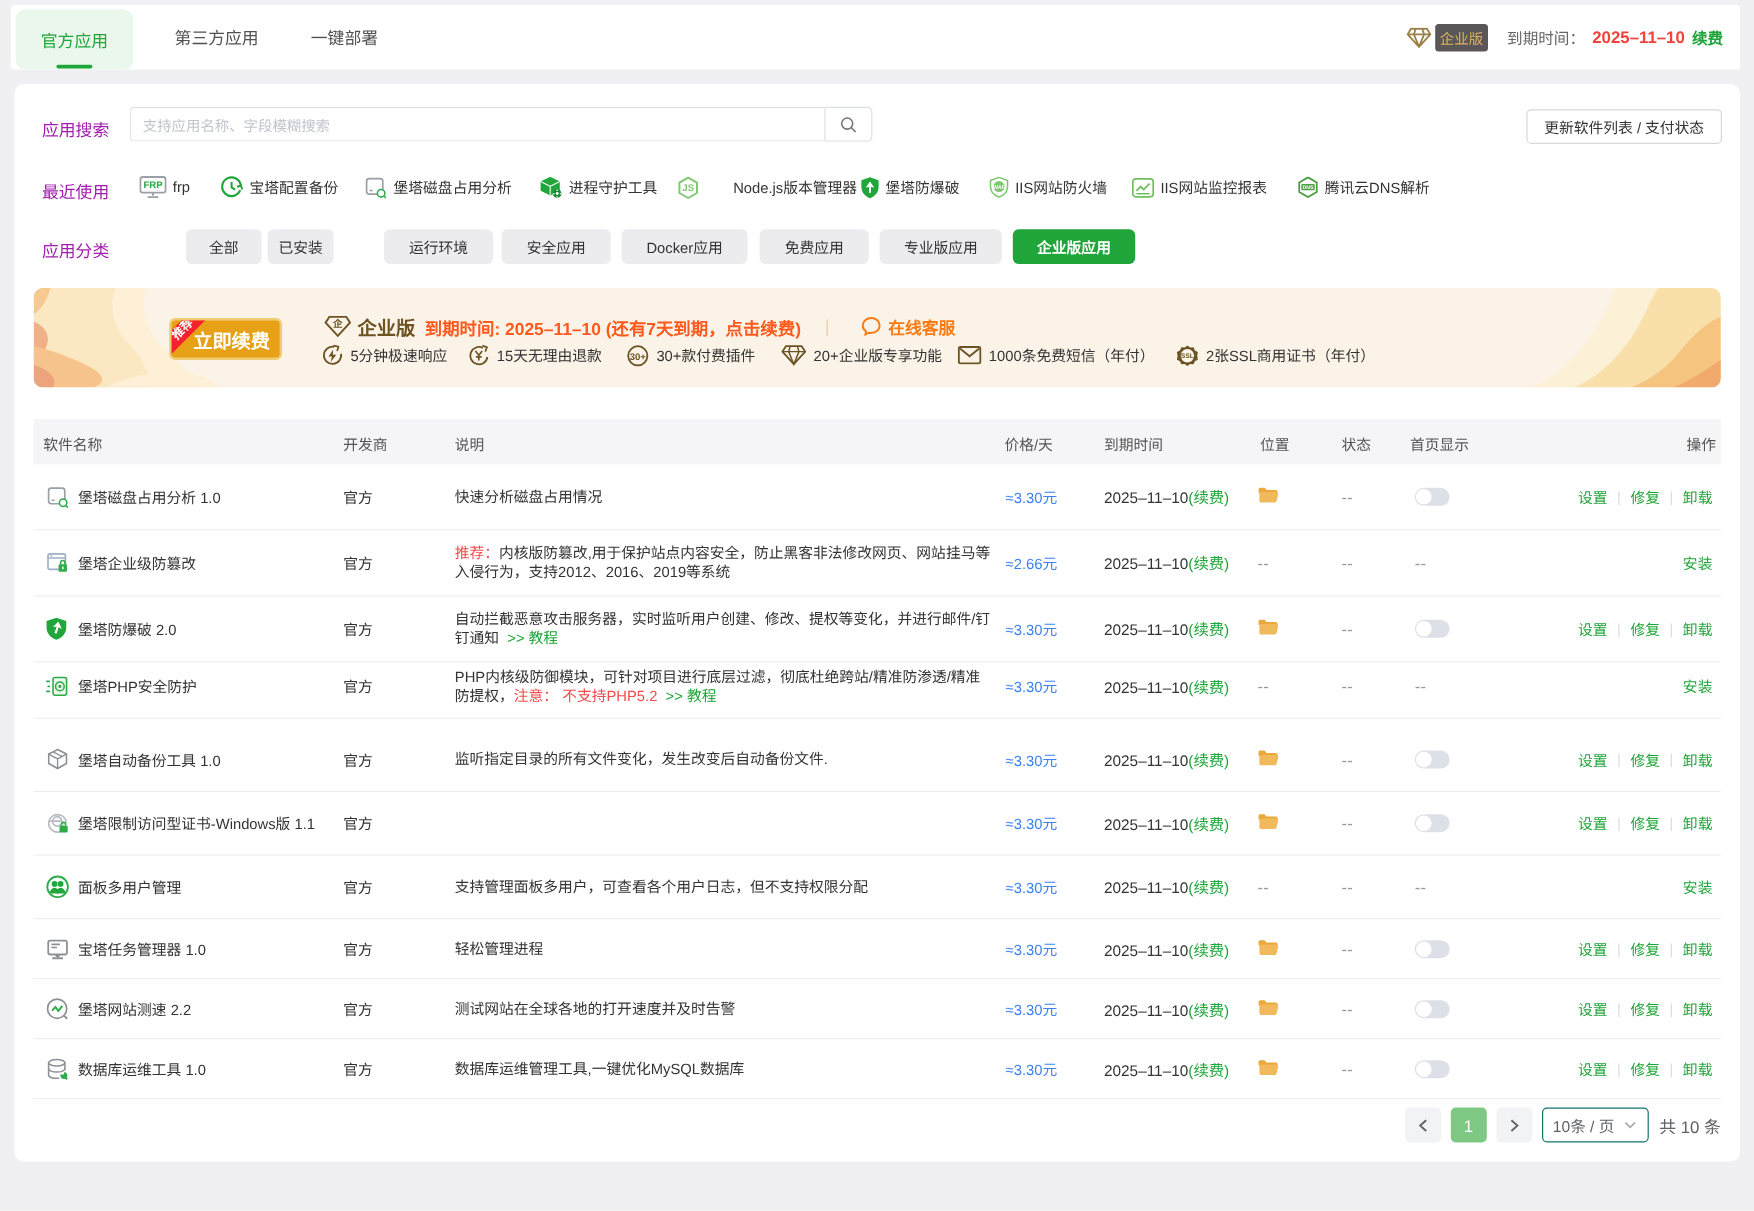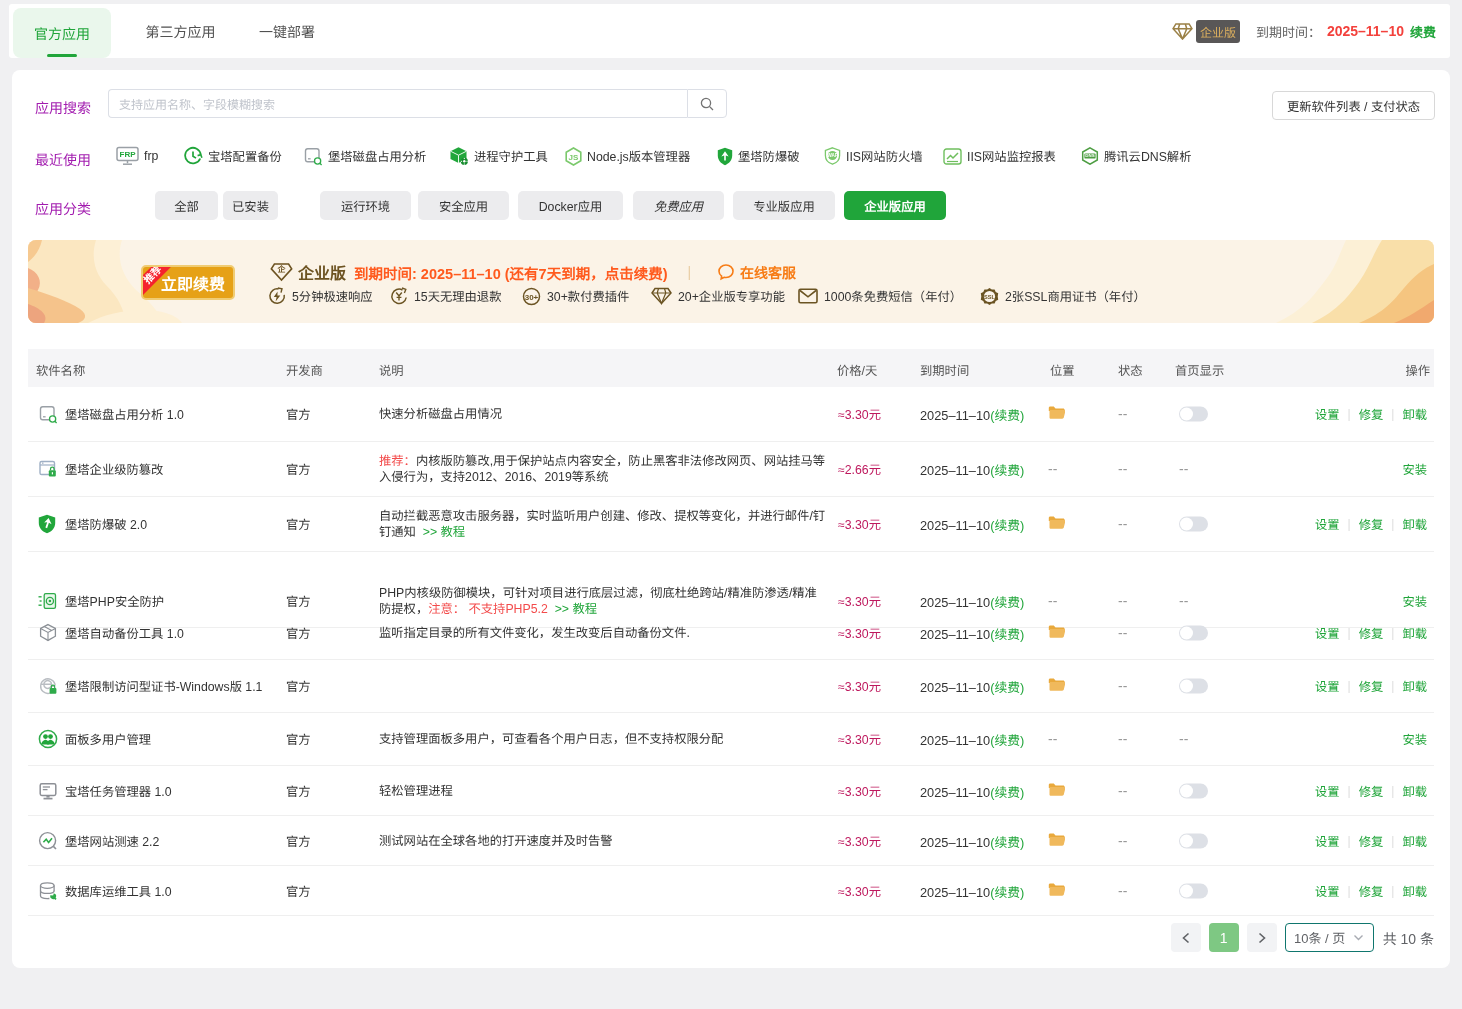"JS" div.recent { gap: none -> 24px }
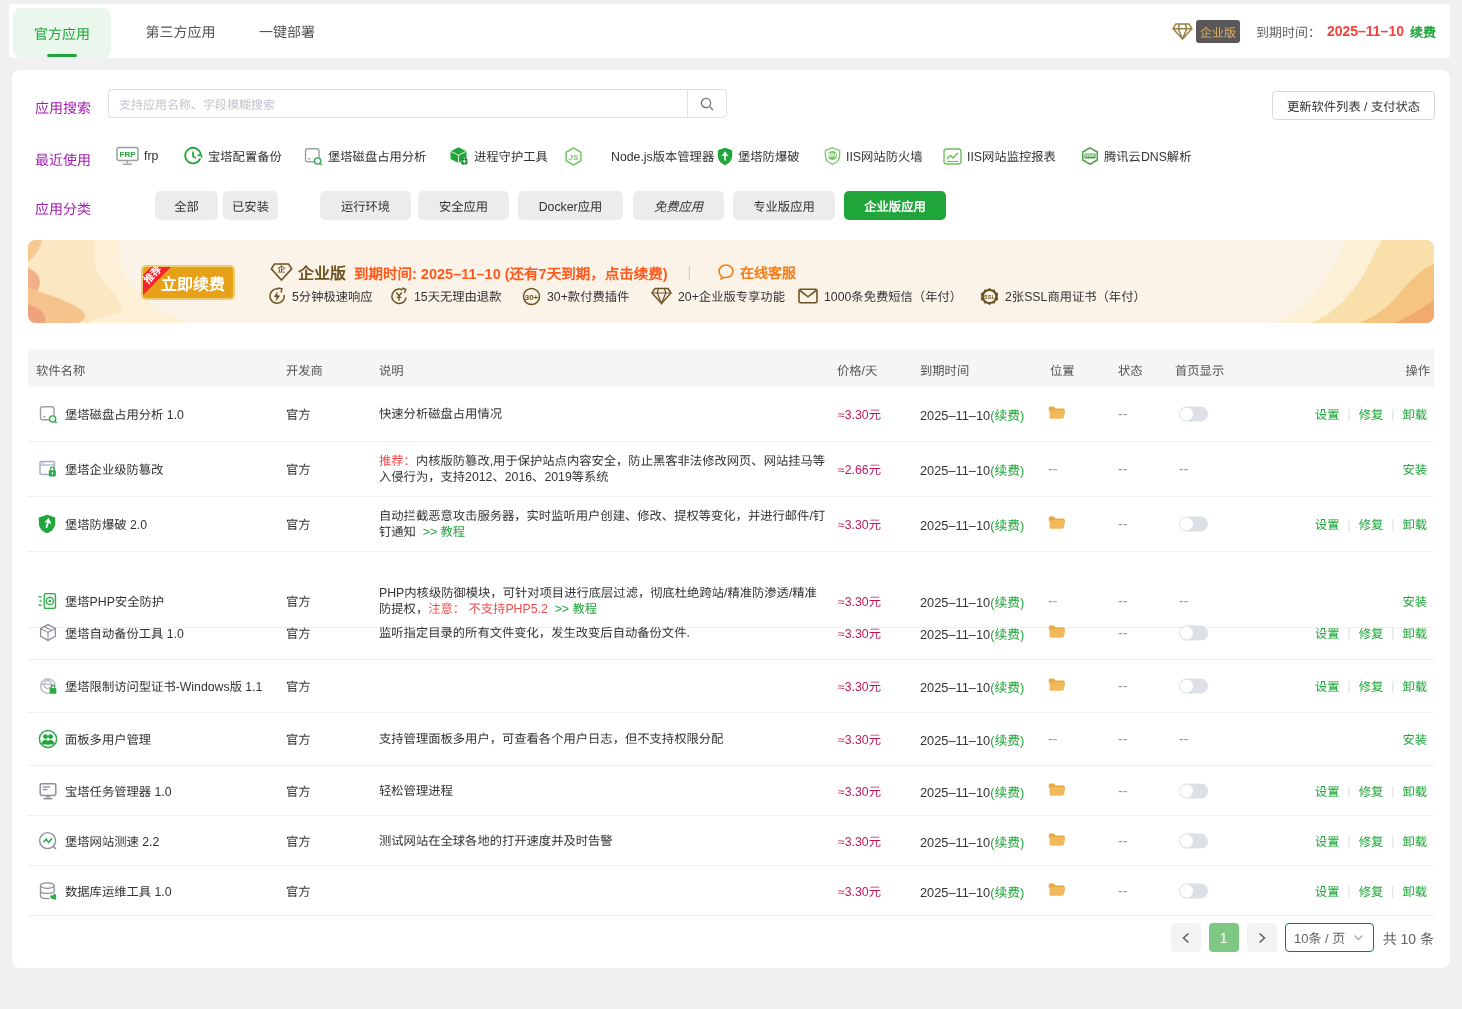"免费应用" div.cat { font-style: italic -> none }
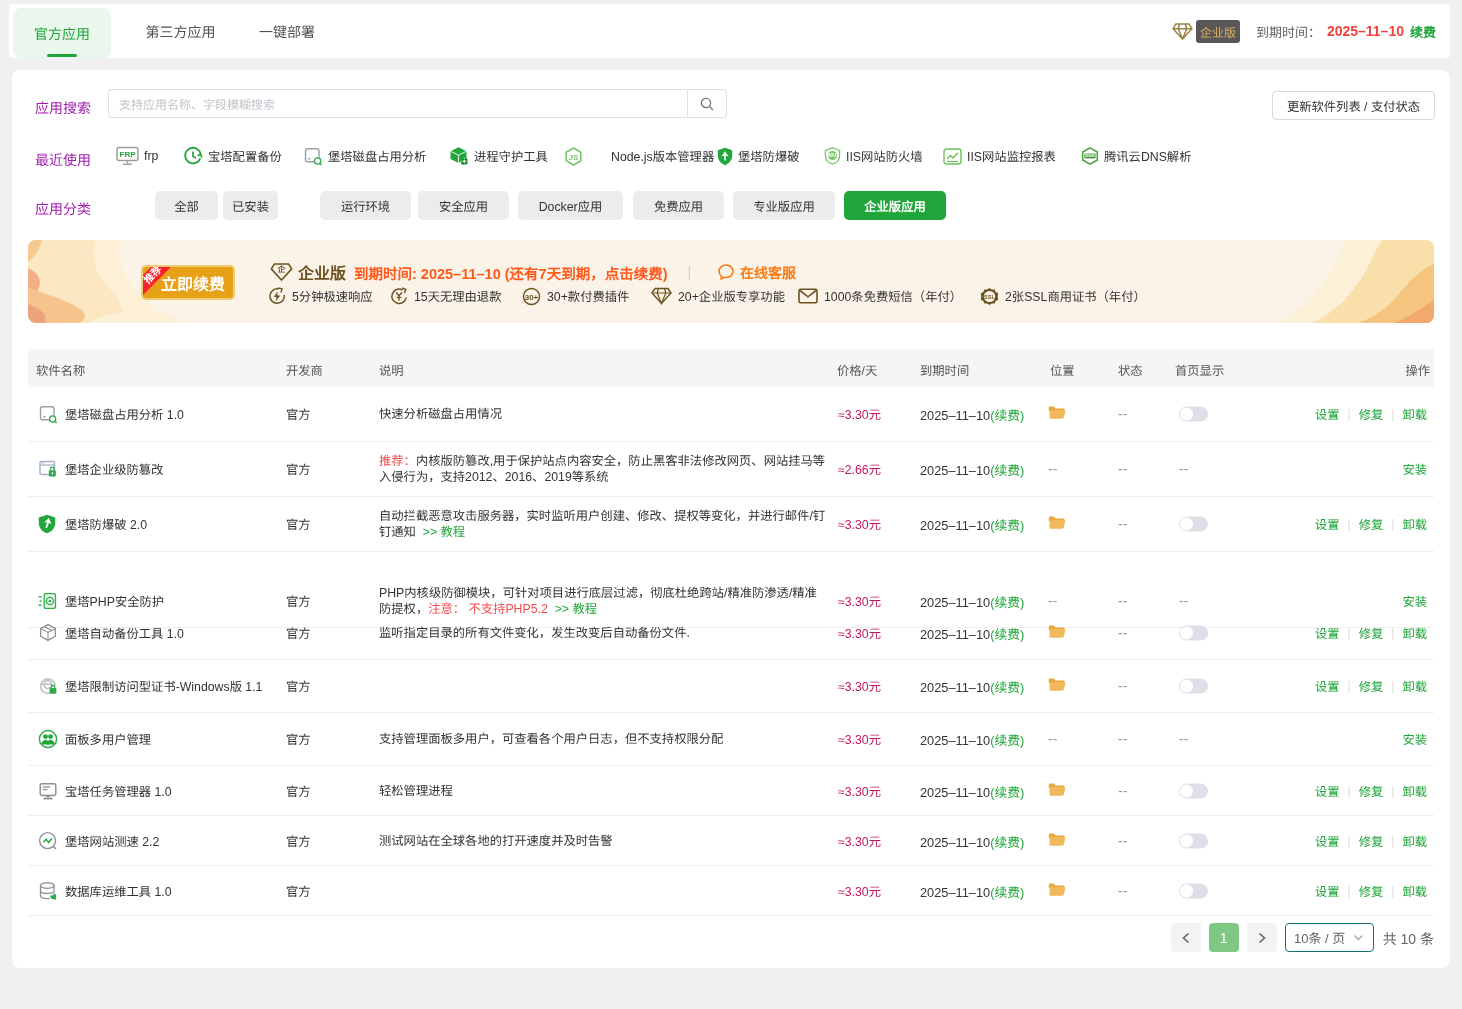"≈3.30元" .trow .price { color: #be185d -> #3b82f6 }
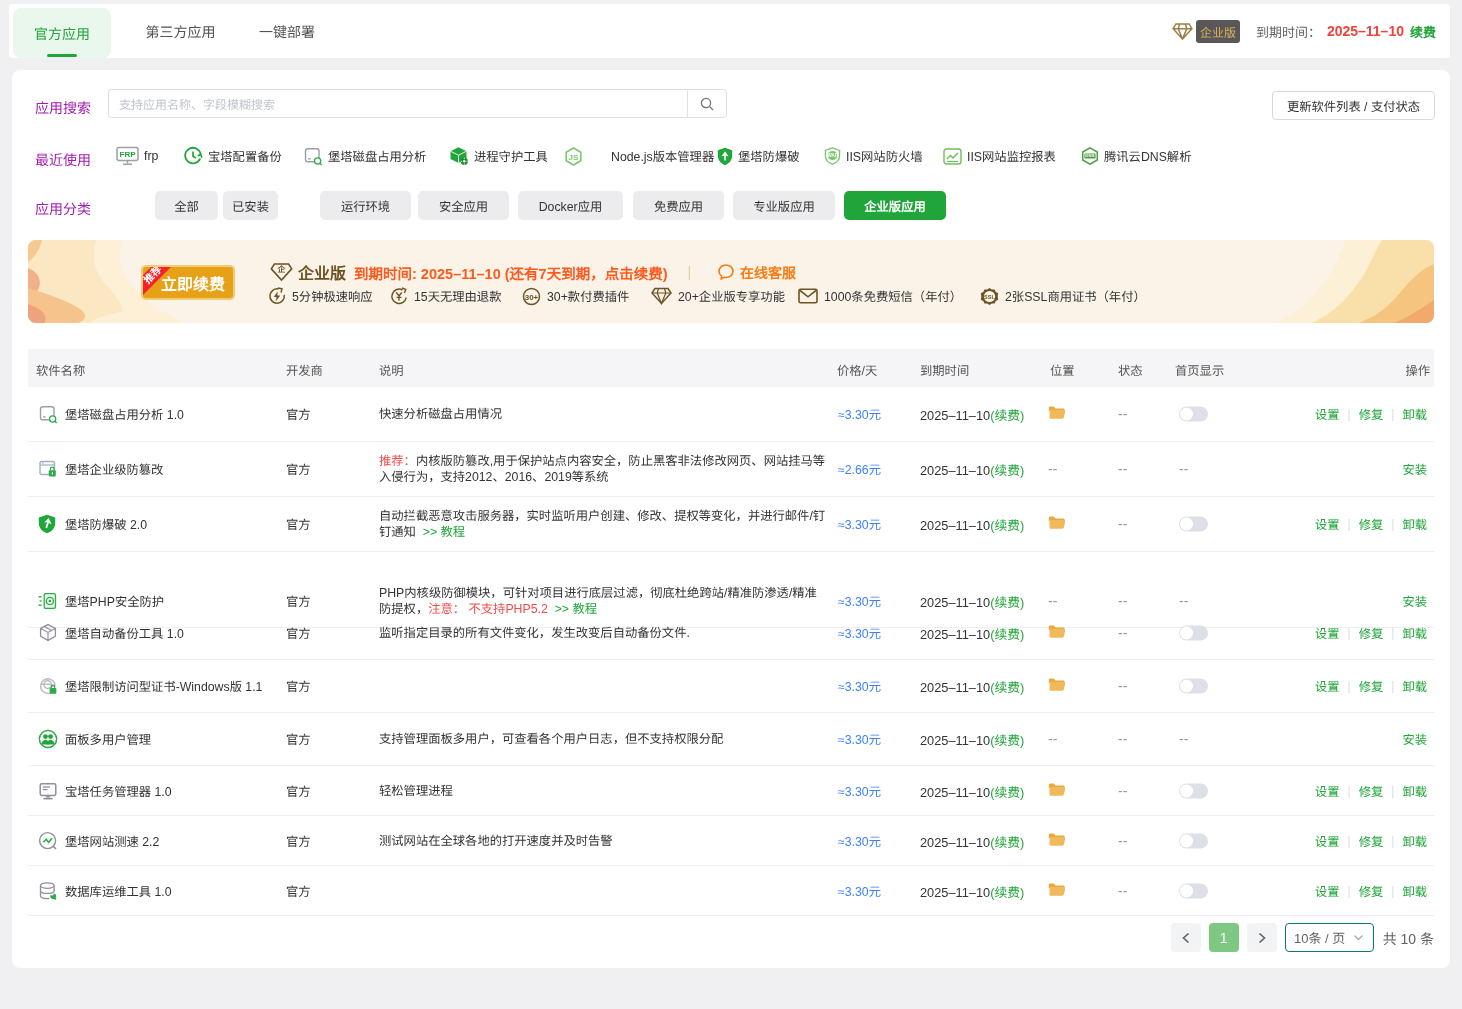"堡塔PHP安全防护" div.trow { top: 504px -> 475px }
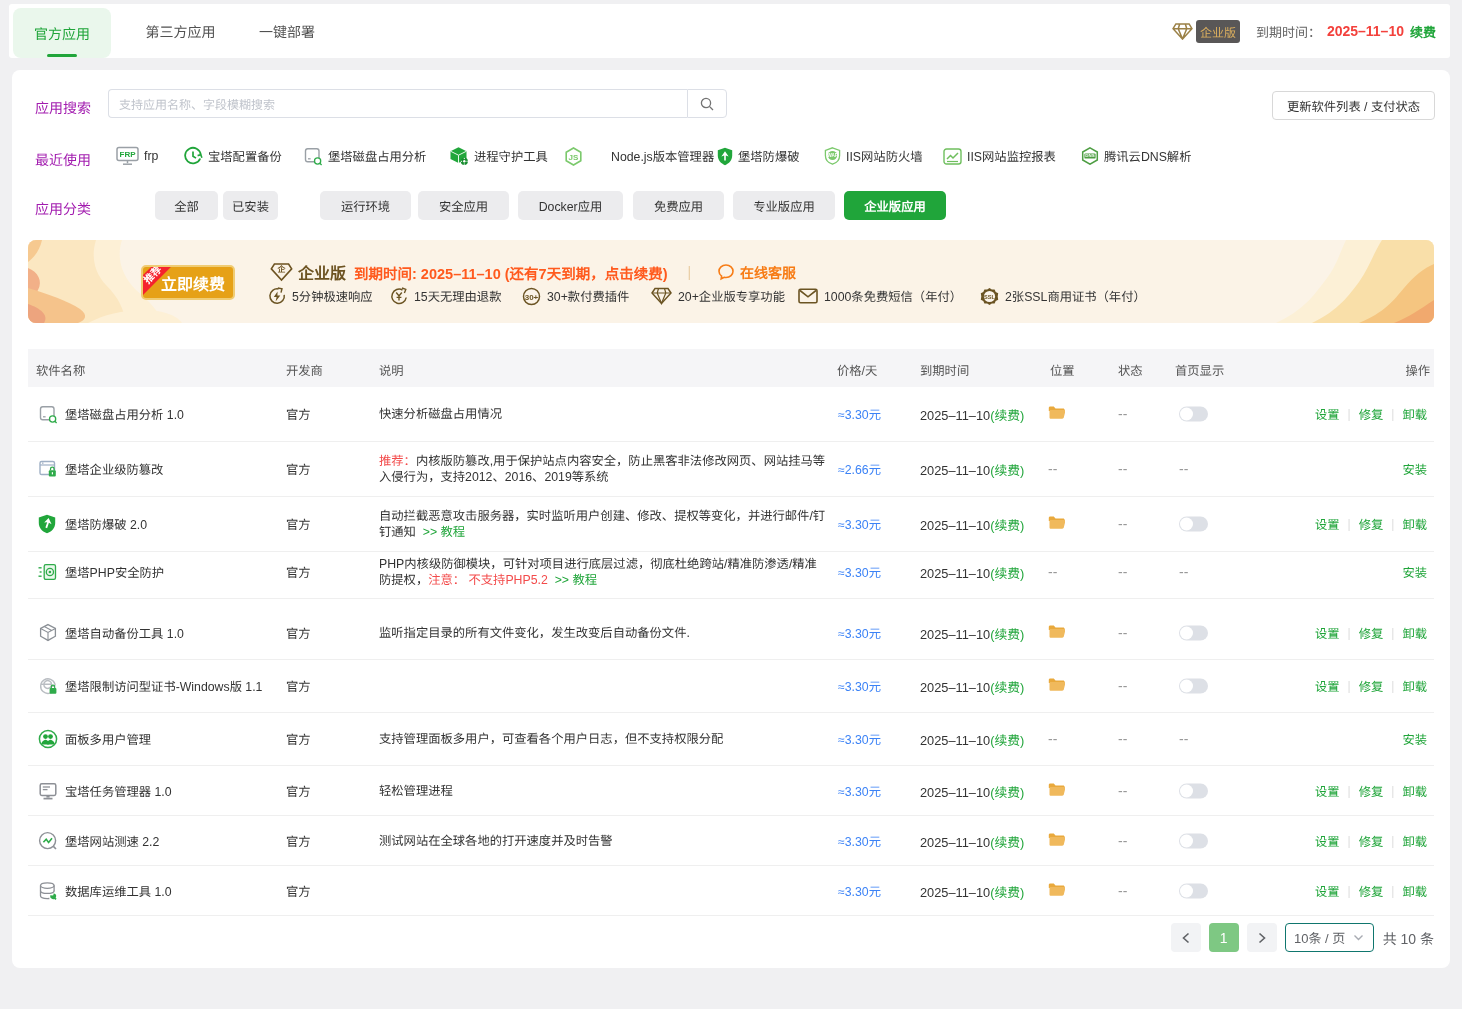"数据库运维管理工具,一键优化MySQL数据库" div.desc { html: none -> <div>数据库运维管理工具,一键优化MySQL数据库</div> }
